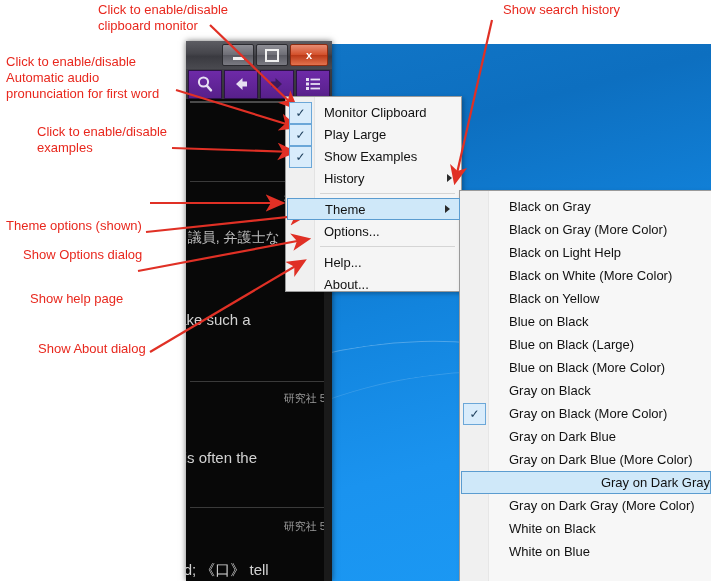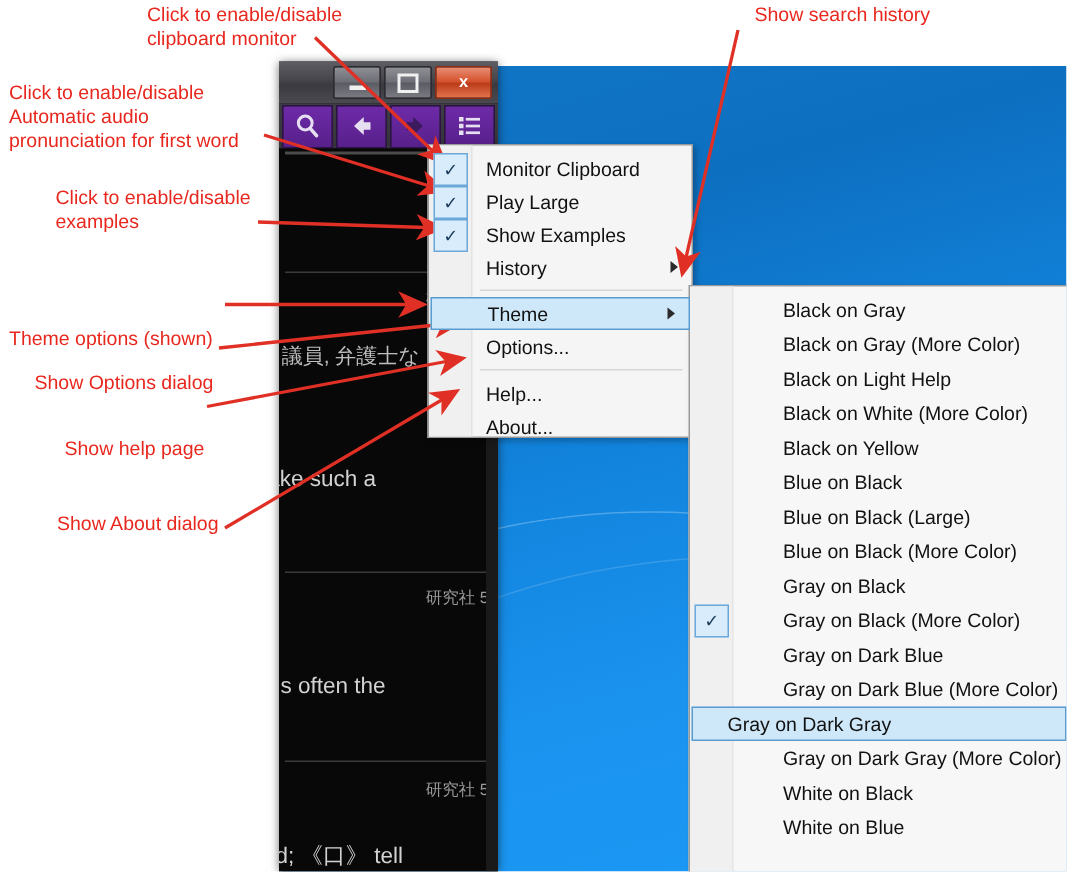"Black on Gray" .si { padding-left: 62px -> 49px }
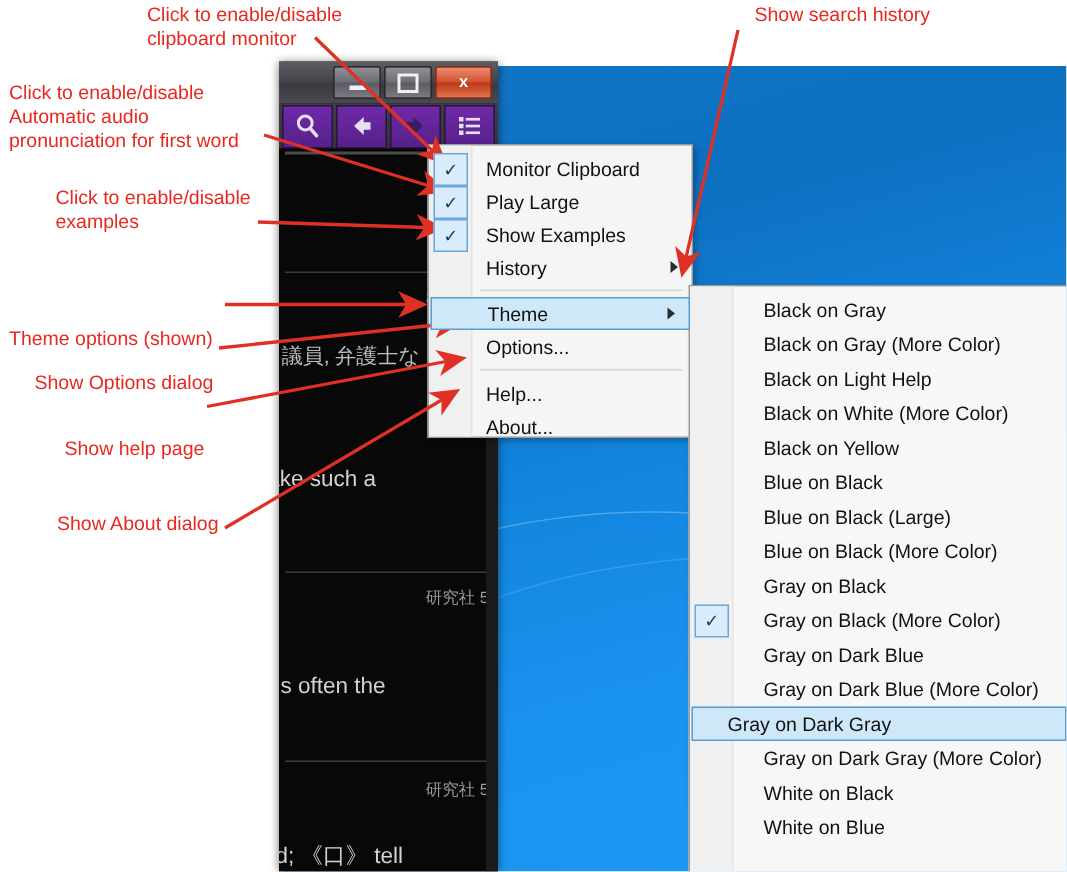"Show help page" div.anno { left: 43px -> 30px }
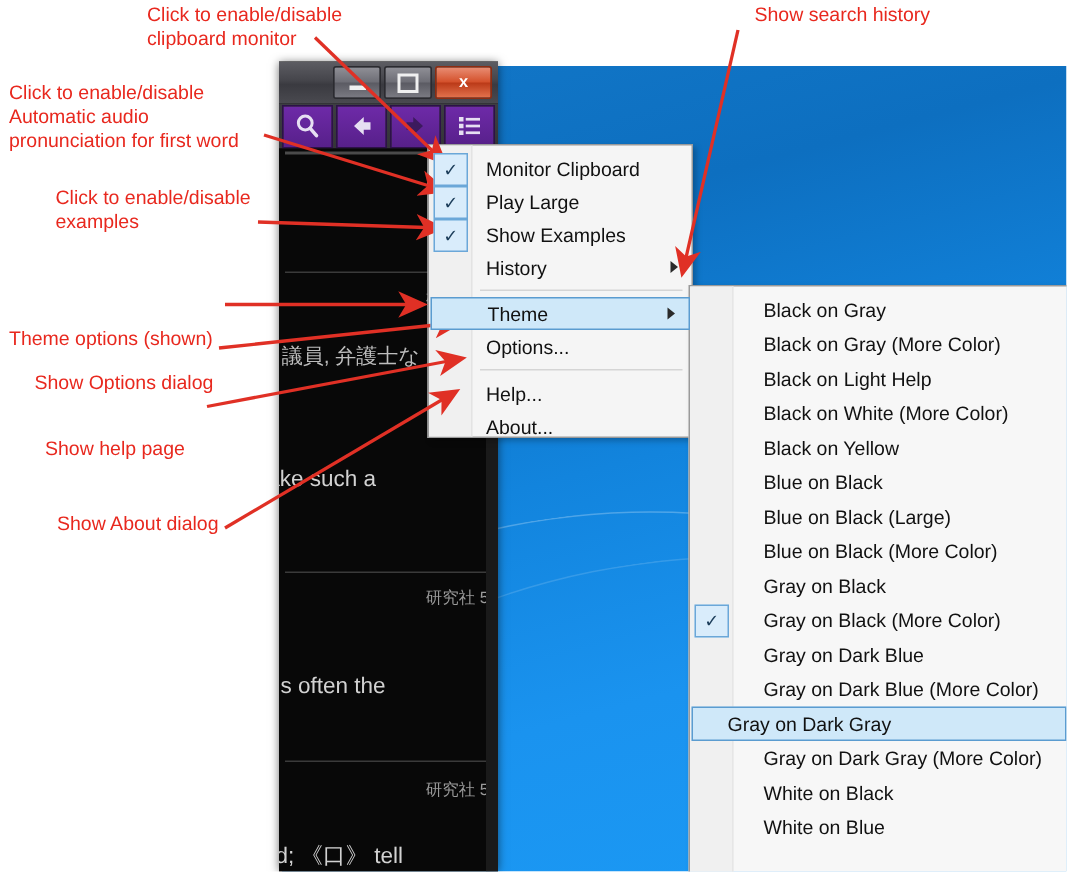"Gray on Dark Gray" .si.hl { justify-content: none -> flex-end }
